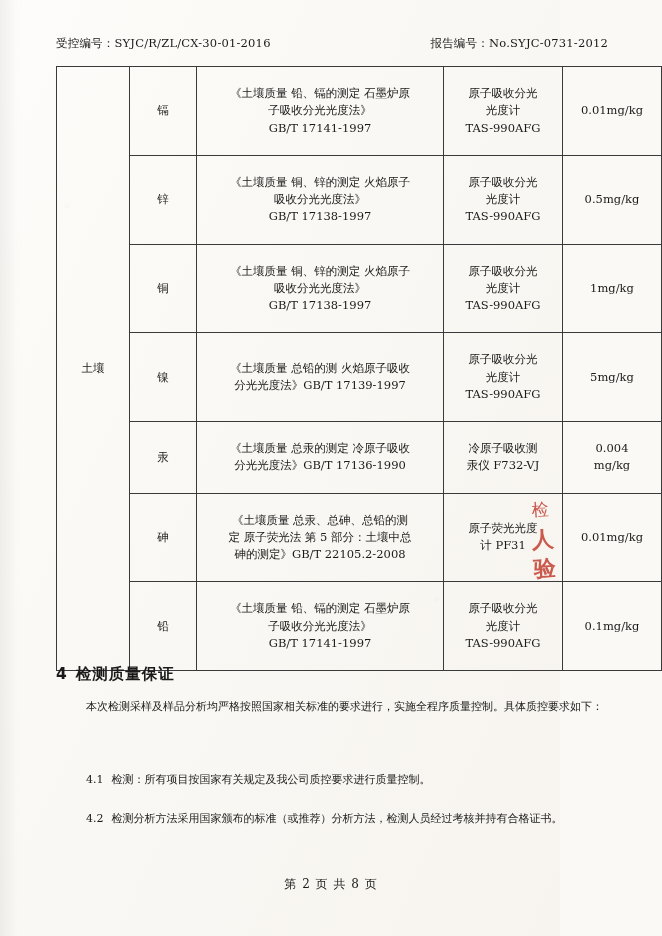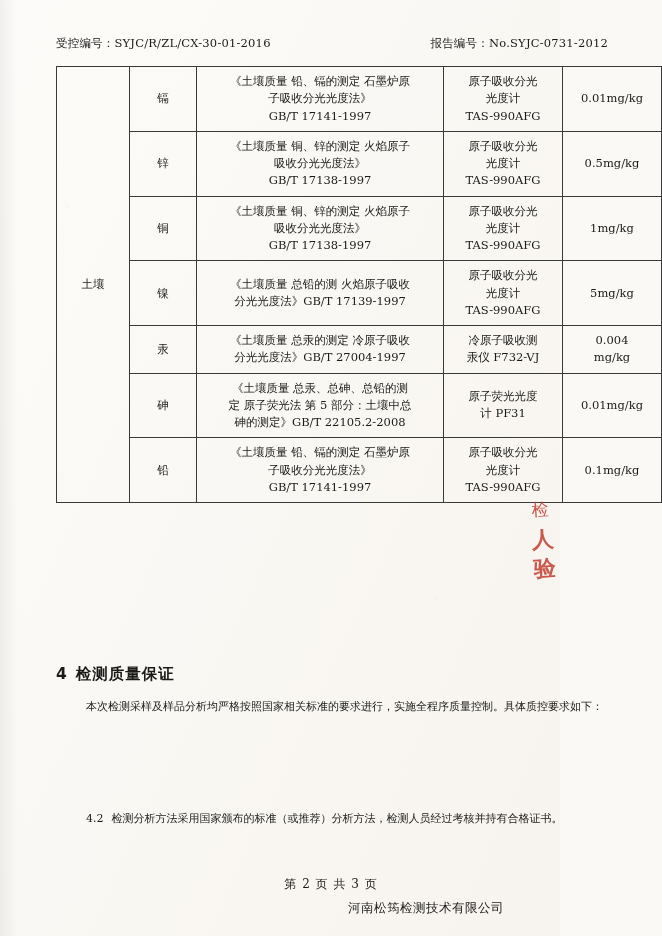"《土壤质量 铅、镉的测定 石墨炉原" table.main td { padding: 6px 5px -> 18px 5px }
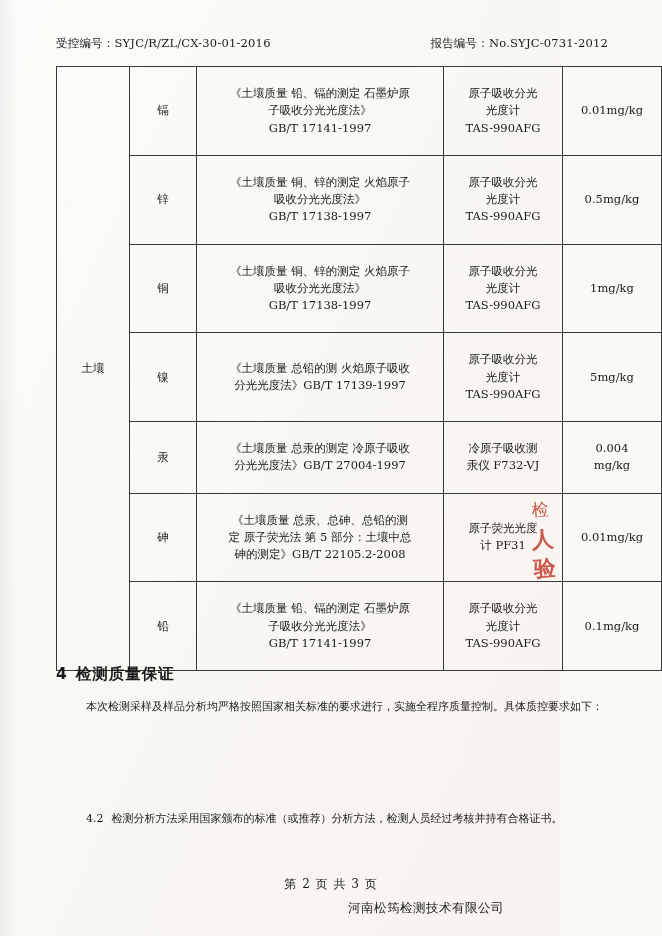"分光光度法》GB/T 27004-1997" span.m-line { text: 27004-1997 -> 17136-1990 }
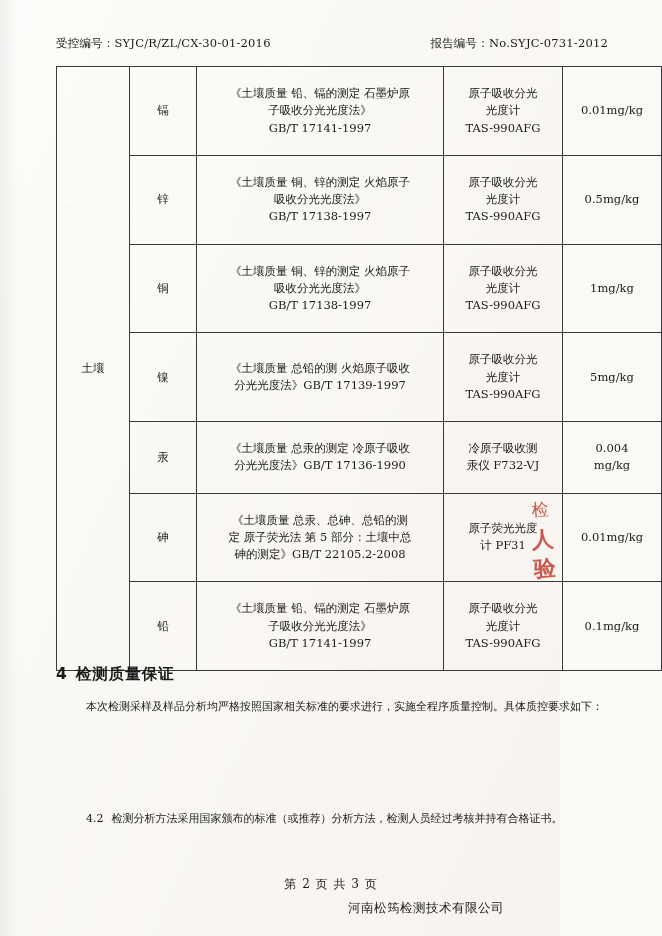"4.1 检测：所有项目按国家有关规定及我公司质控要求进行质量控制。" div.para { html: none -> <div> <span></span><span>4.1</span><span>检测：所有项目按国家有关规定及我公司质控要求进行质量控制。</span> </div> }
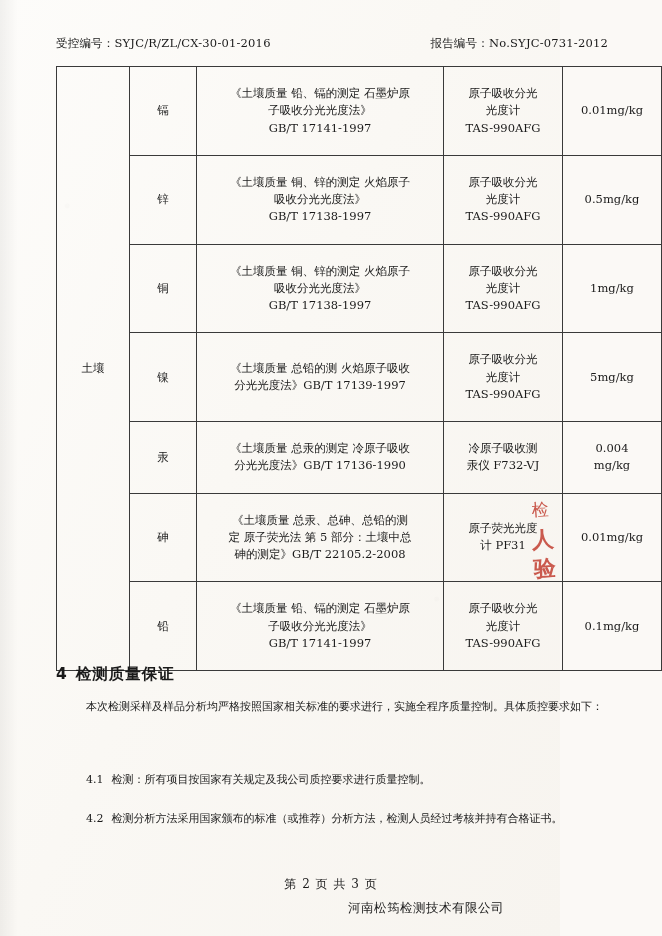"第 2 页 共 3" div.footer-page { text: 3 -> 8 }
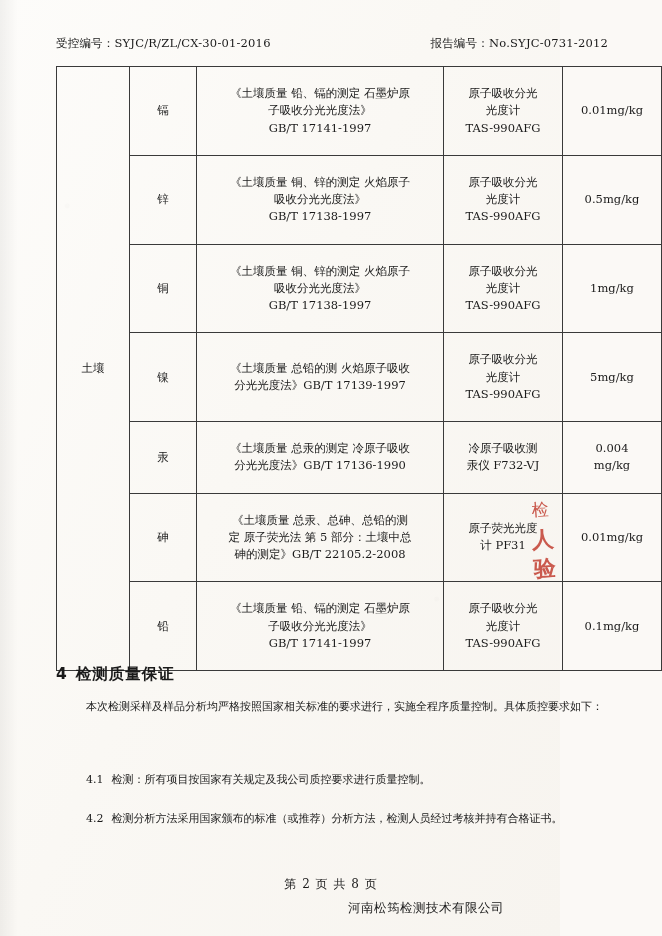"河南松筠检测技术有限公司" div.footer-co { html: <div>河南松筠检测技术有限公司</div> -> none }
